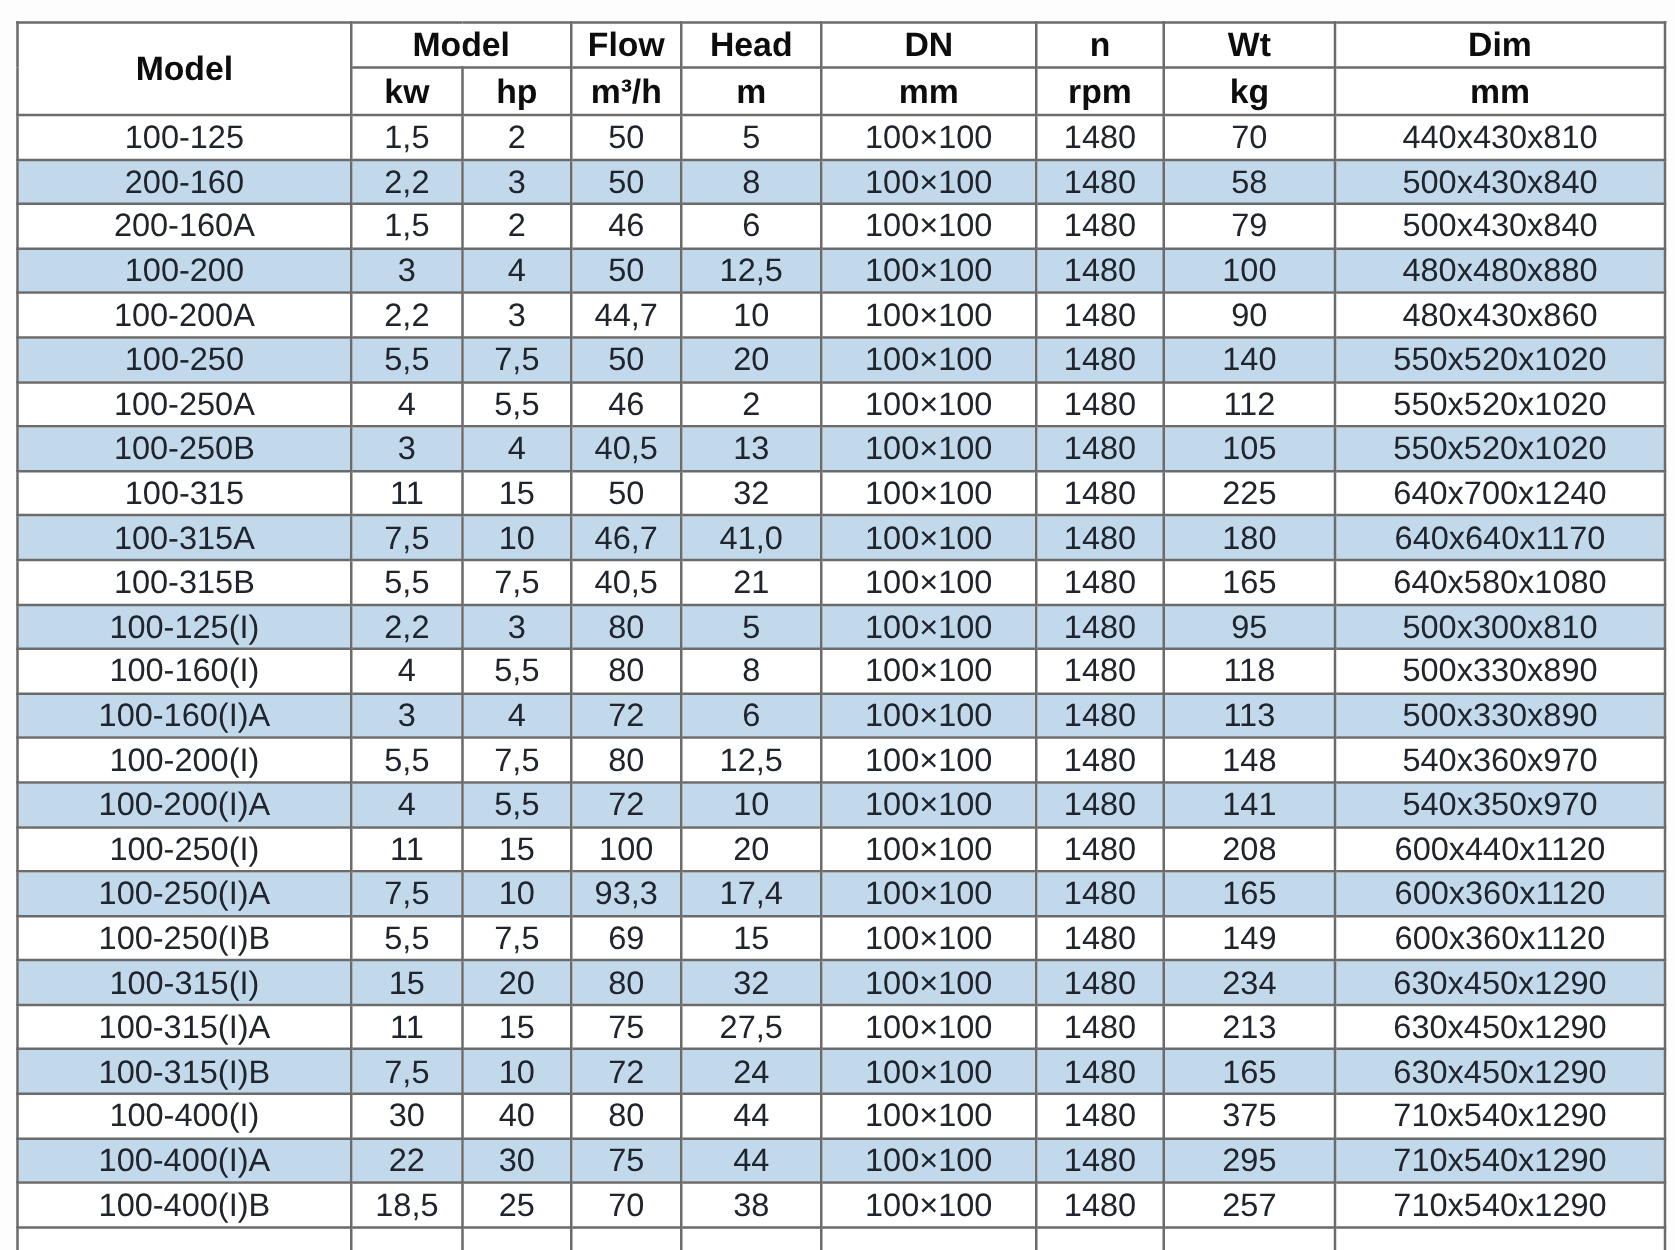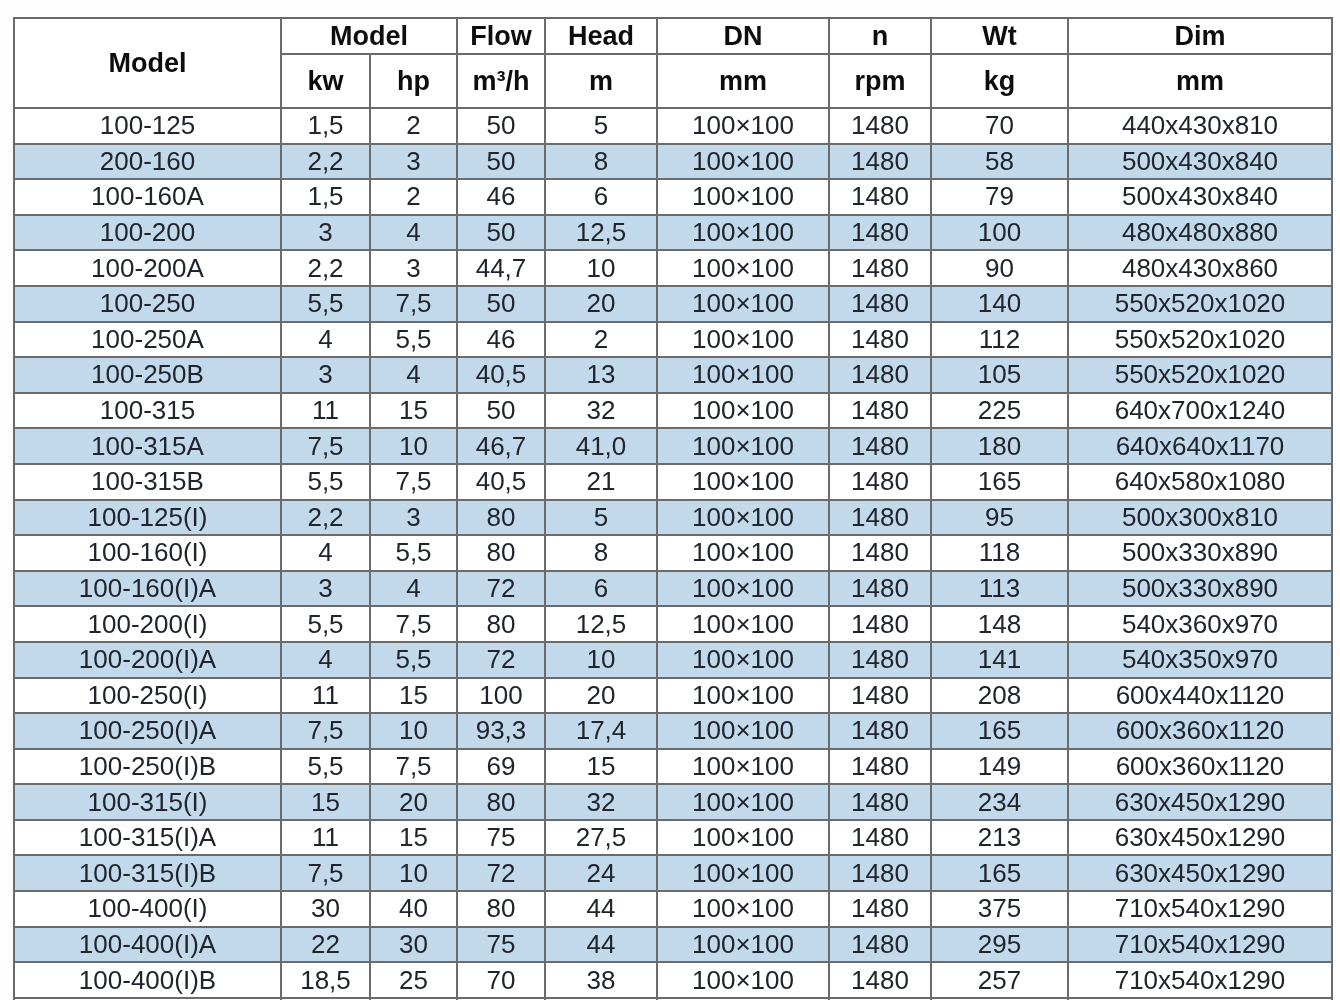"kw" tr.hdr-bot { height: 54px -> 38px }
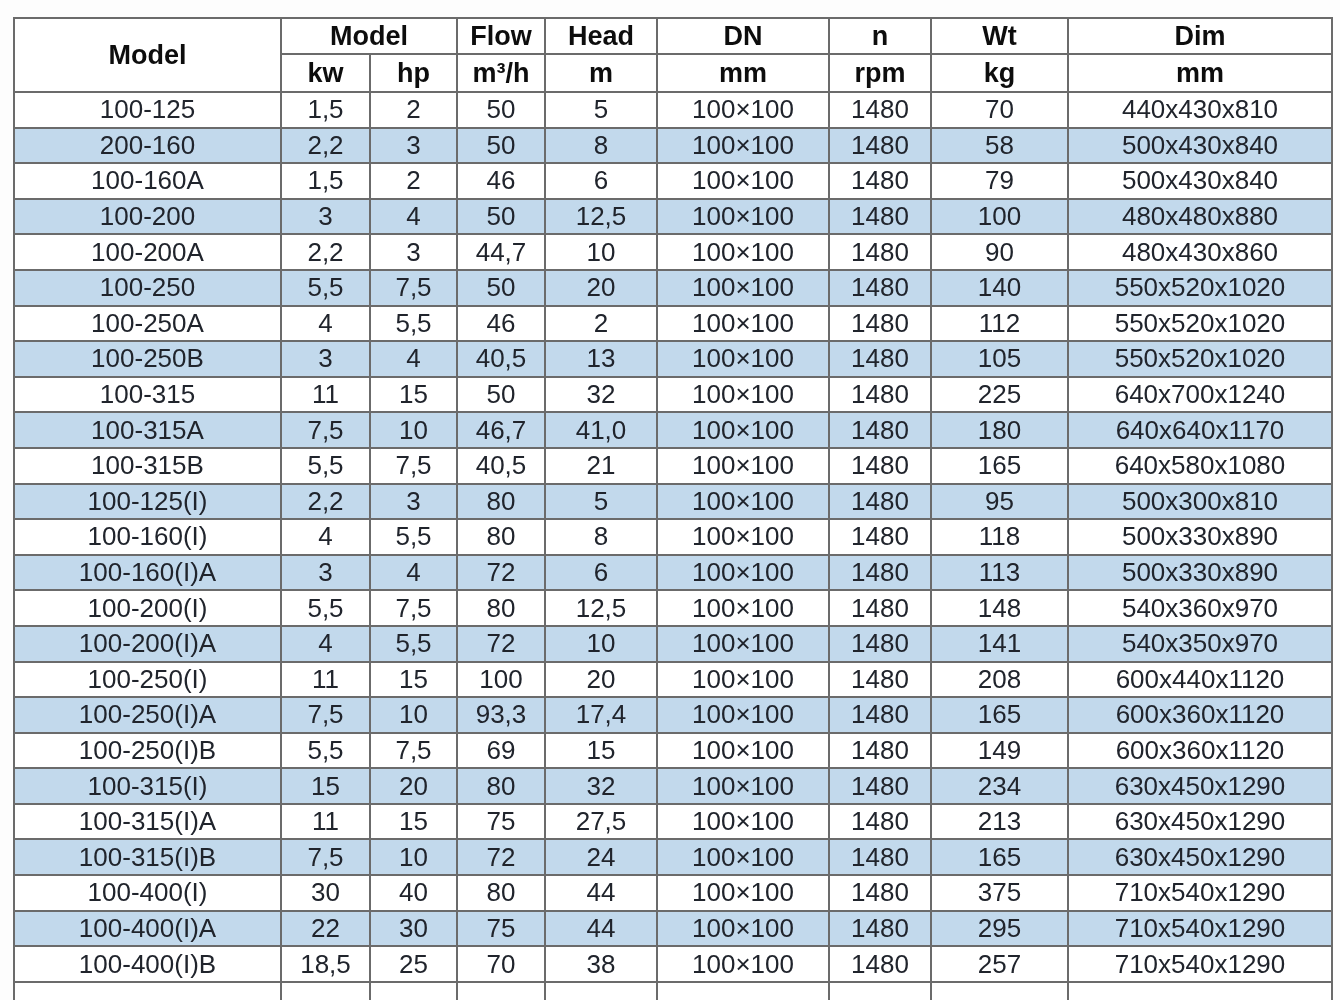"100-160A" td.model-cell { text: 100-160A -> 200-160A }
